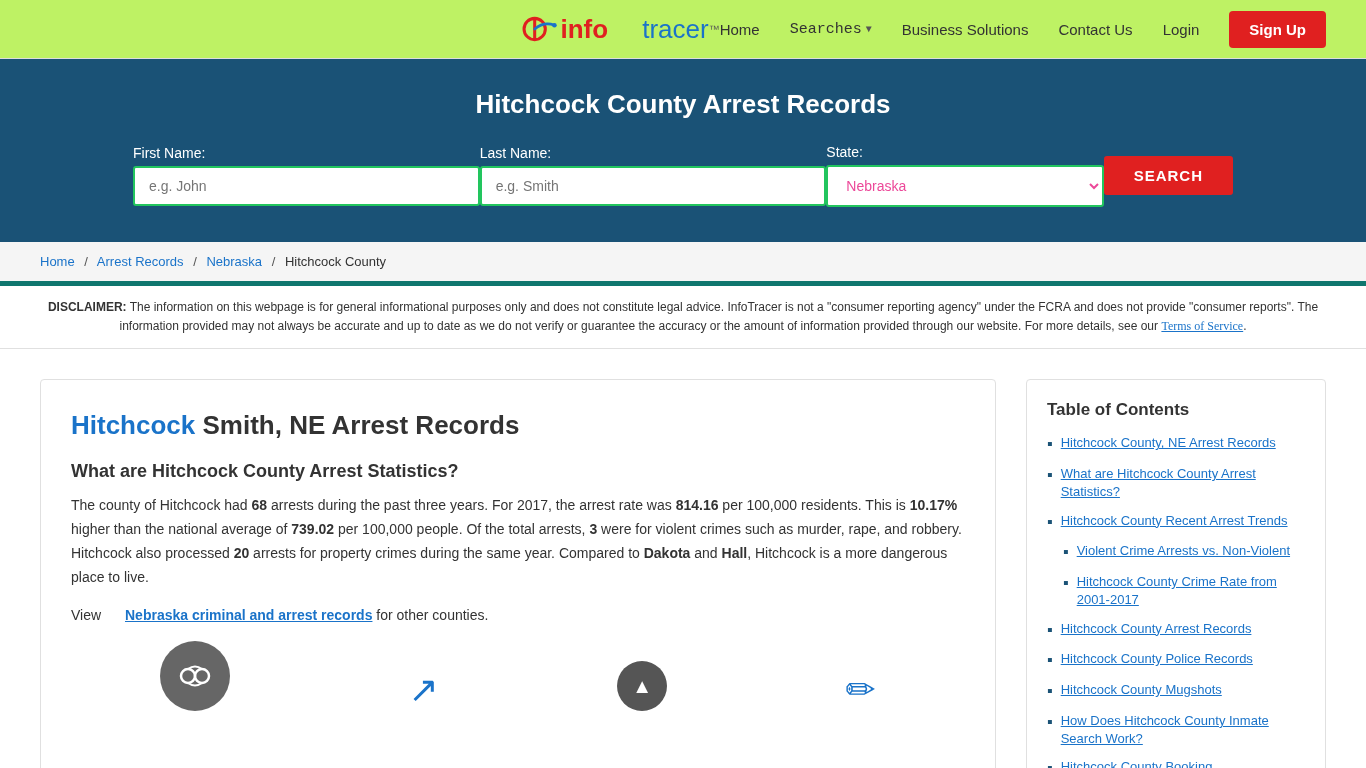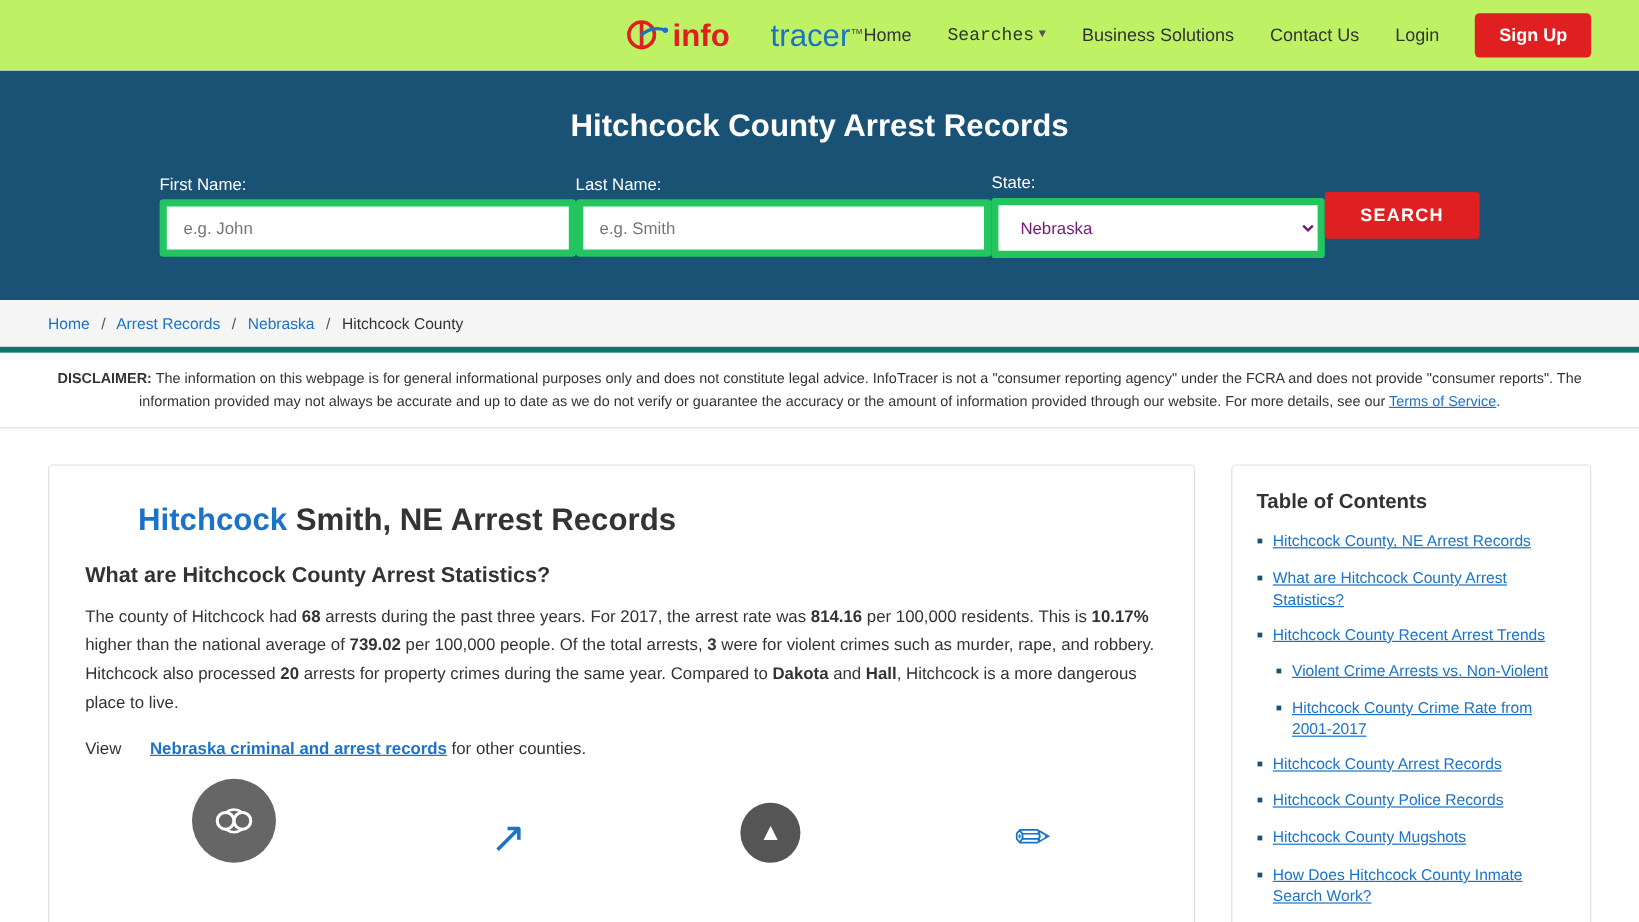"e.g. John" .form-group input, .form-group select { border: 6px solid #22c55e -> 2px solid #22c55e; color: #701a75 -> #ec4899 }
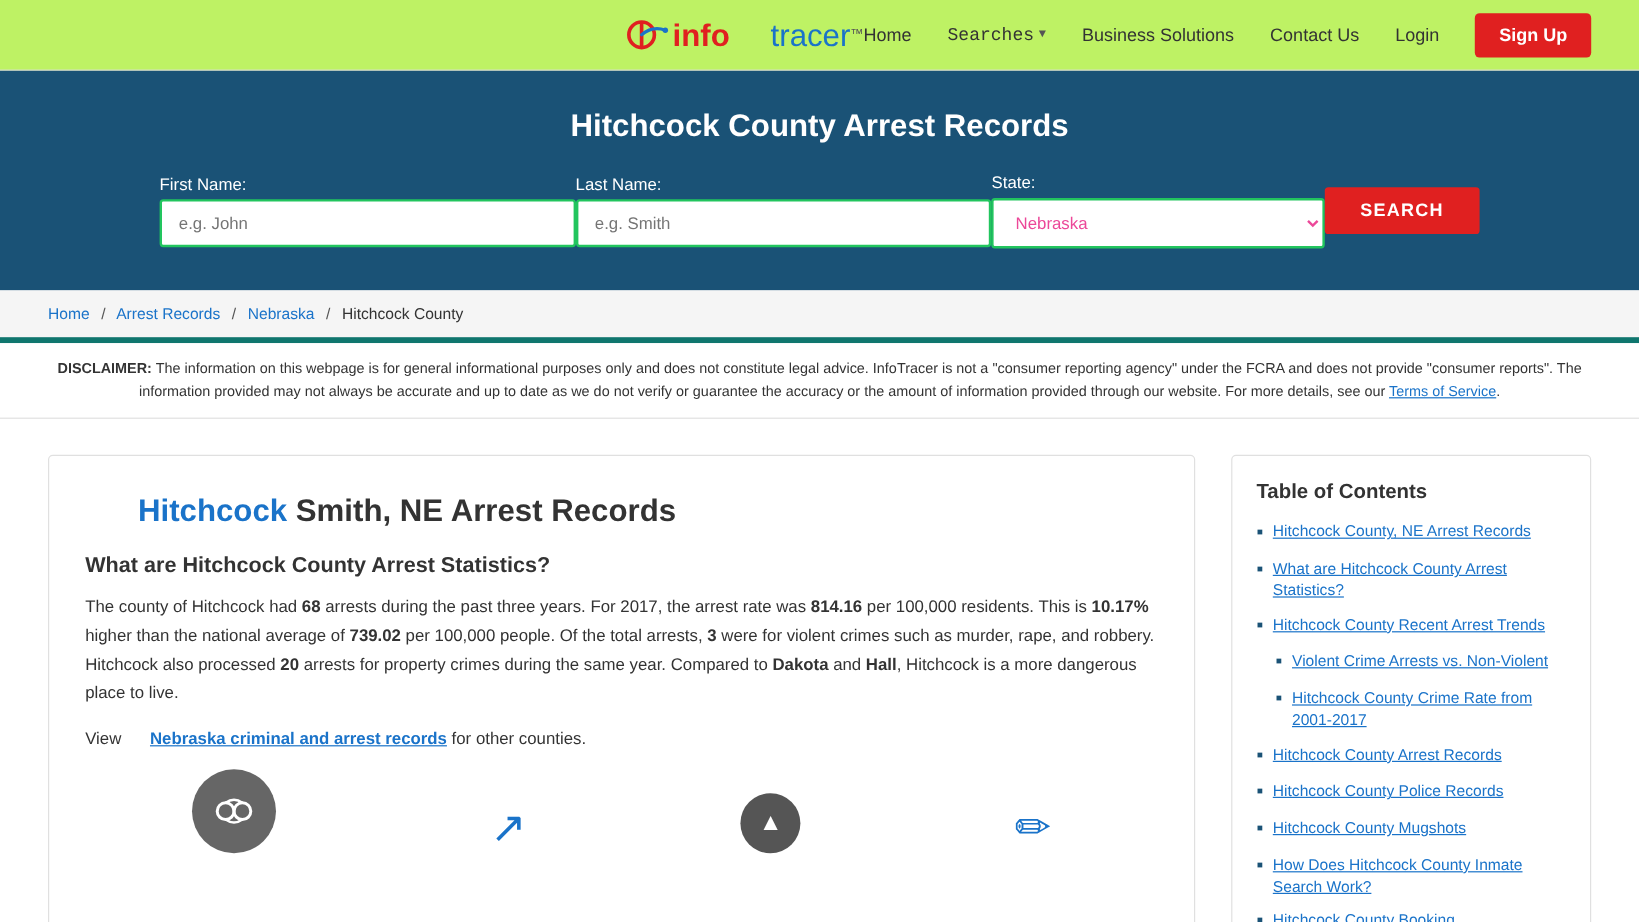"Terms of Service" .disclaimer a { font-family: none -> Liberation Serif, serif }
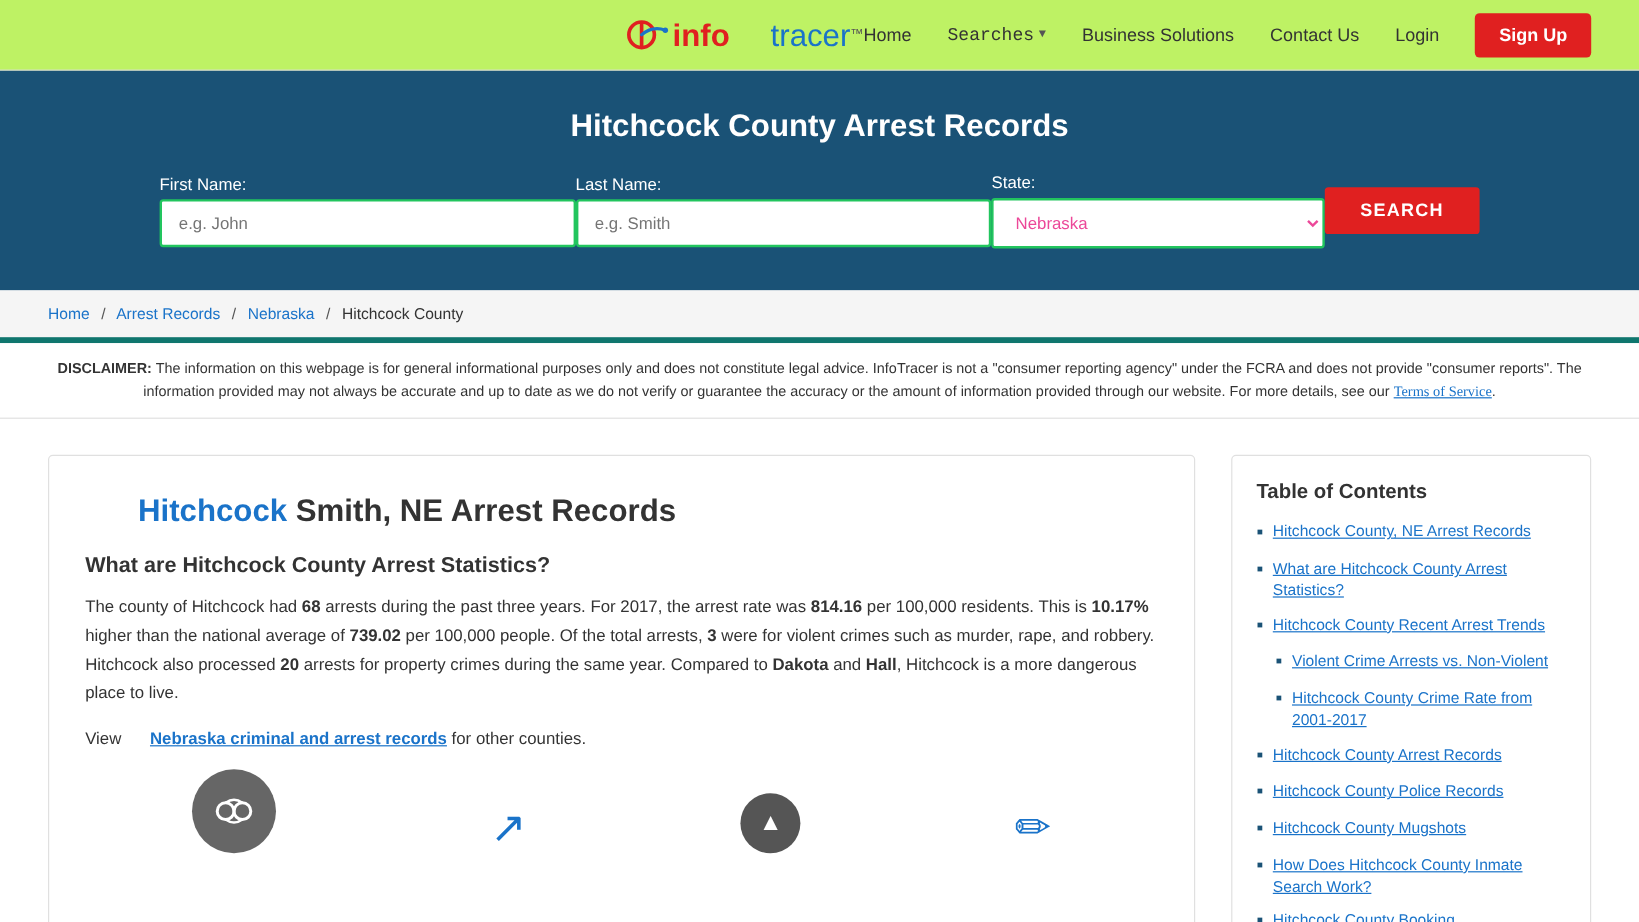"Hitchcock" .article h2 .highlight { margin-left: 44px -> none }
